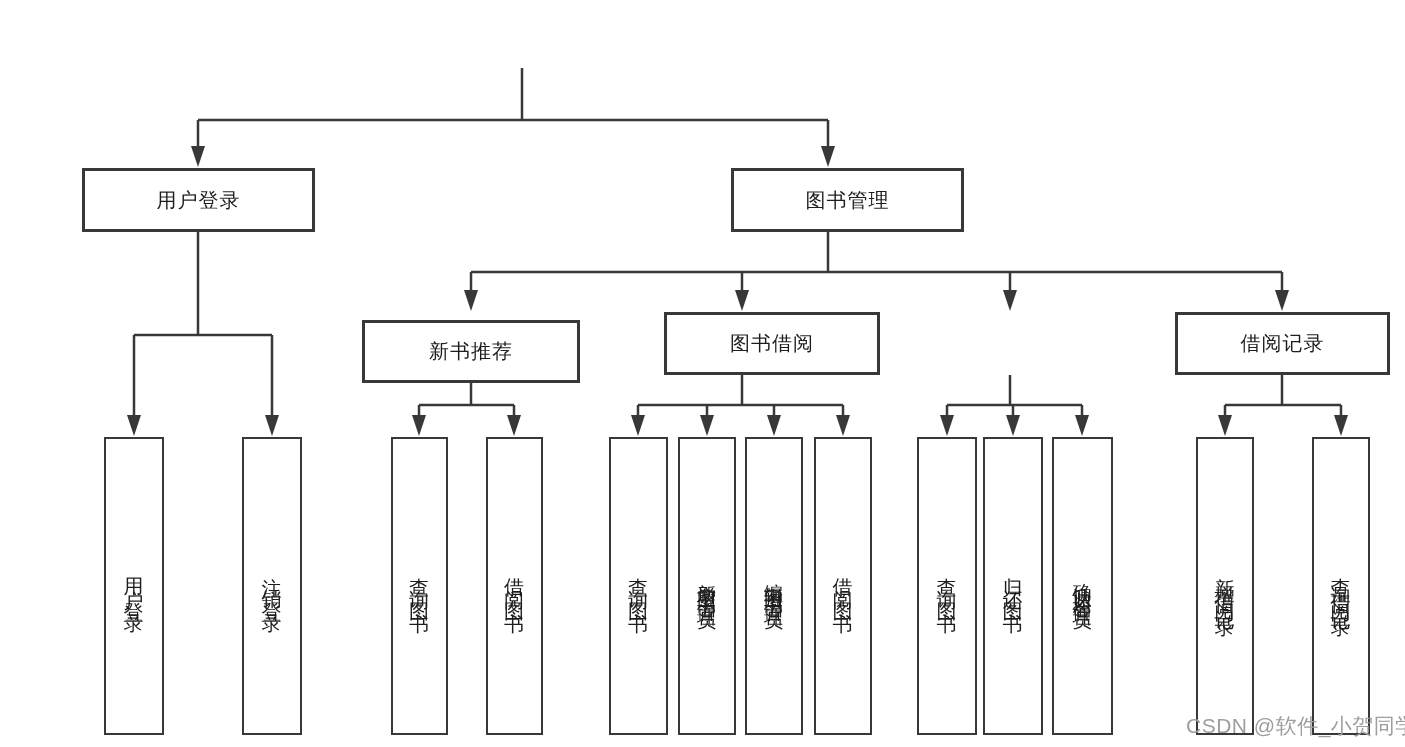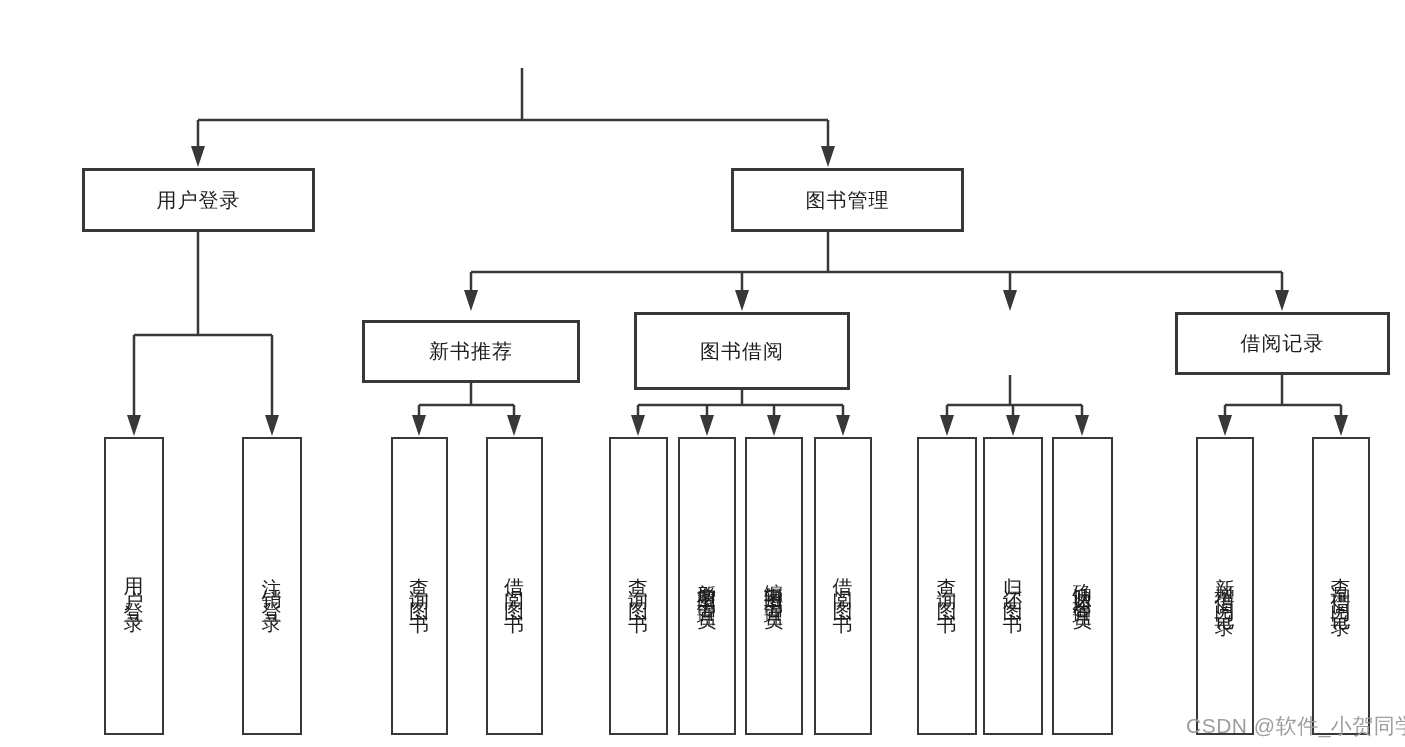"图书借阅" div.node { height: 78px -> 63px; left: 634px -> 664px }
